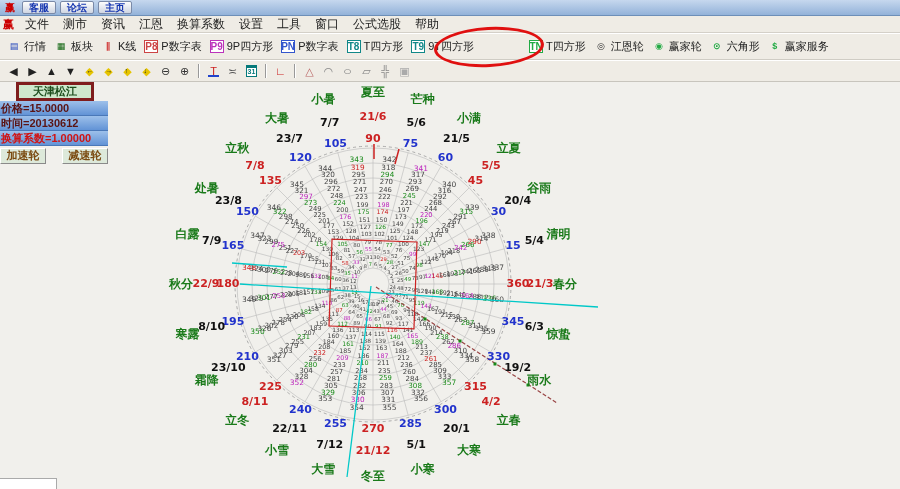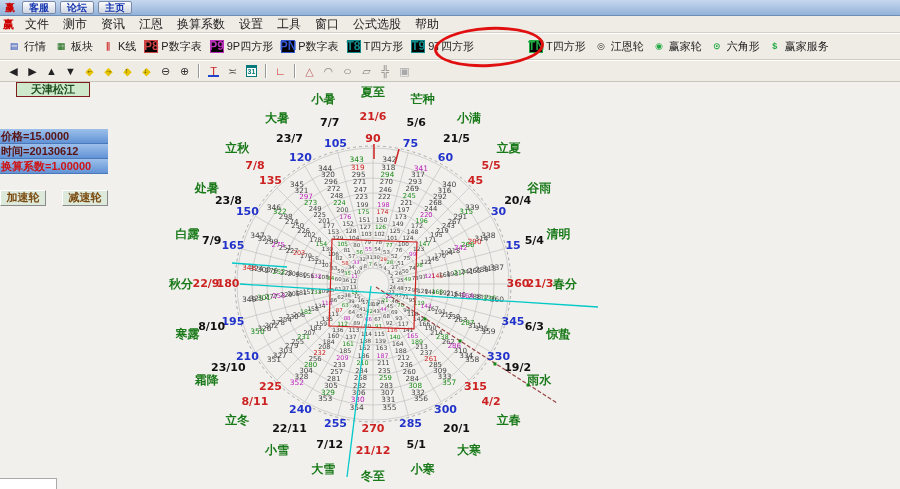"P8" .ticon.boxed { background: #000000 -> #ffffff; font-size: 12px -> 10px }
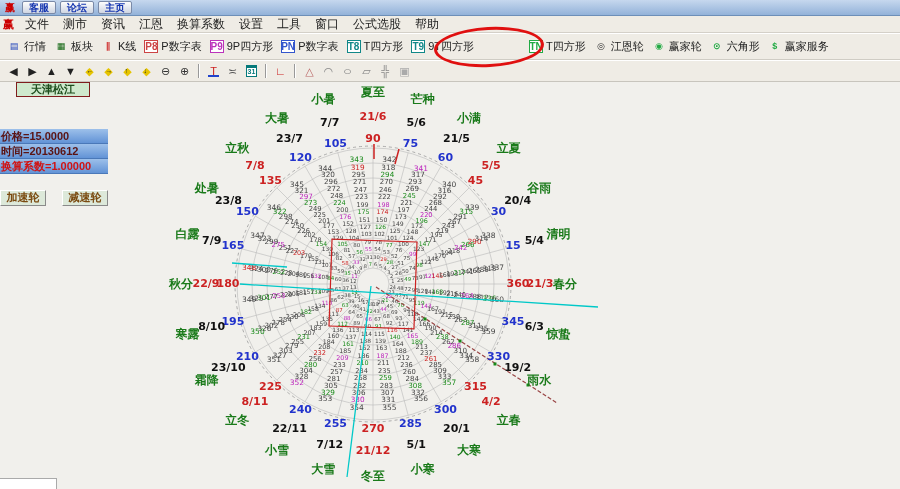"天津松江" #stock-tab { border: 1px solid #7f1d1d -> 3px solid #7f1d1d }
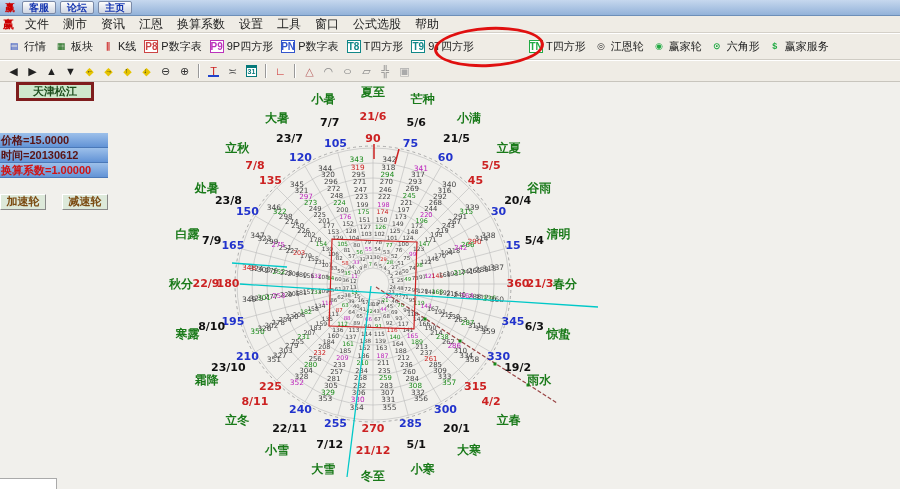"价格=15.0000" div.prow { margin-top: 32px -> none }
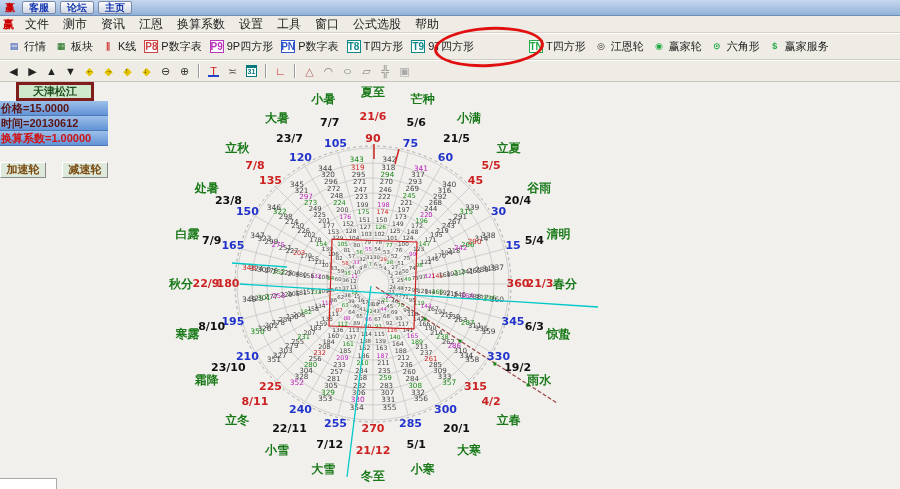"加速轮" #param-buttons { margin-top: 16px -> 2px }
